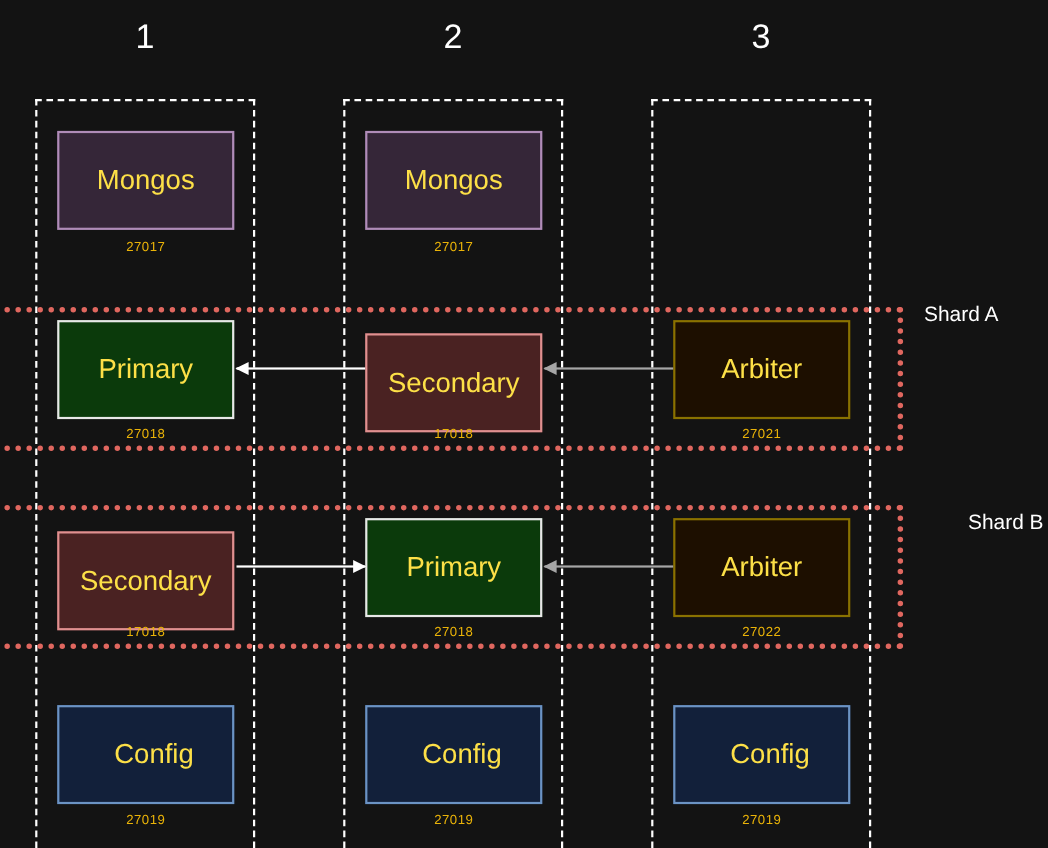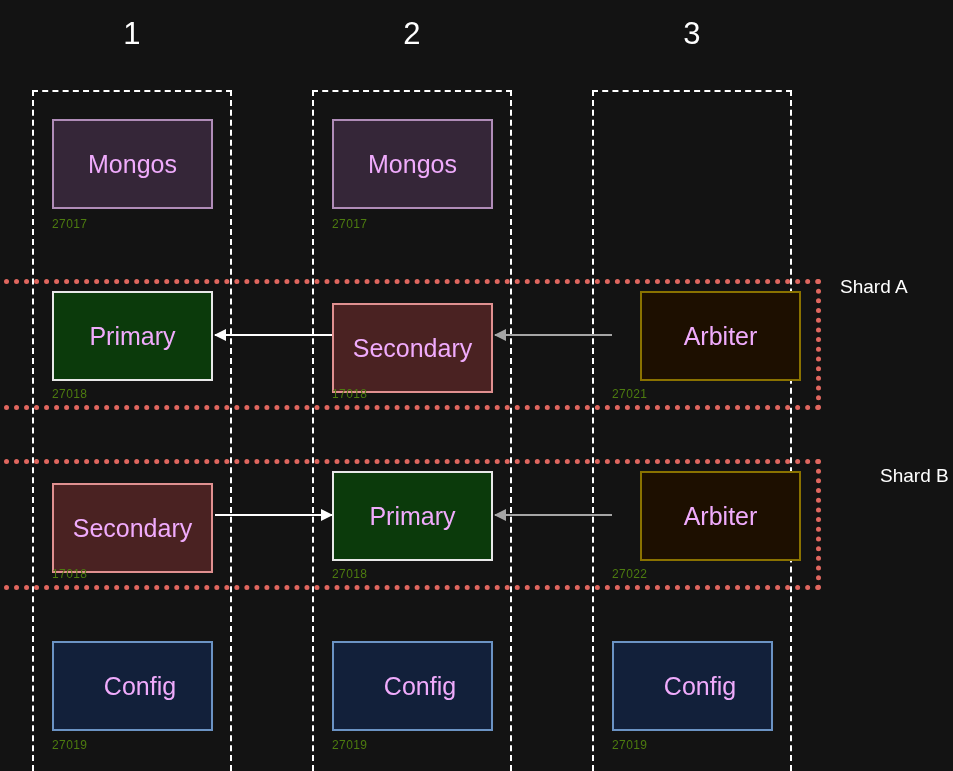"Mongos" .node-label { color: #f0abfc -> #fde047 }
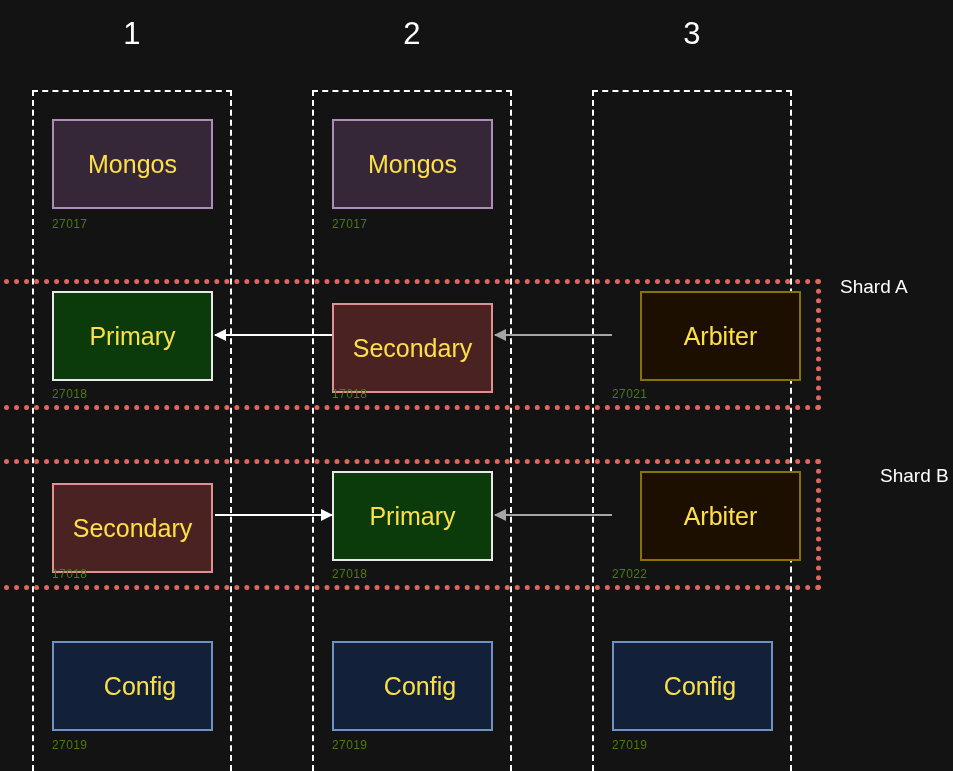"27017" .node-port { color: #4d7c0f -> #eab308; text-align: none -> center }
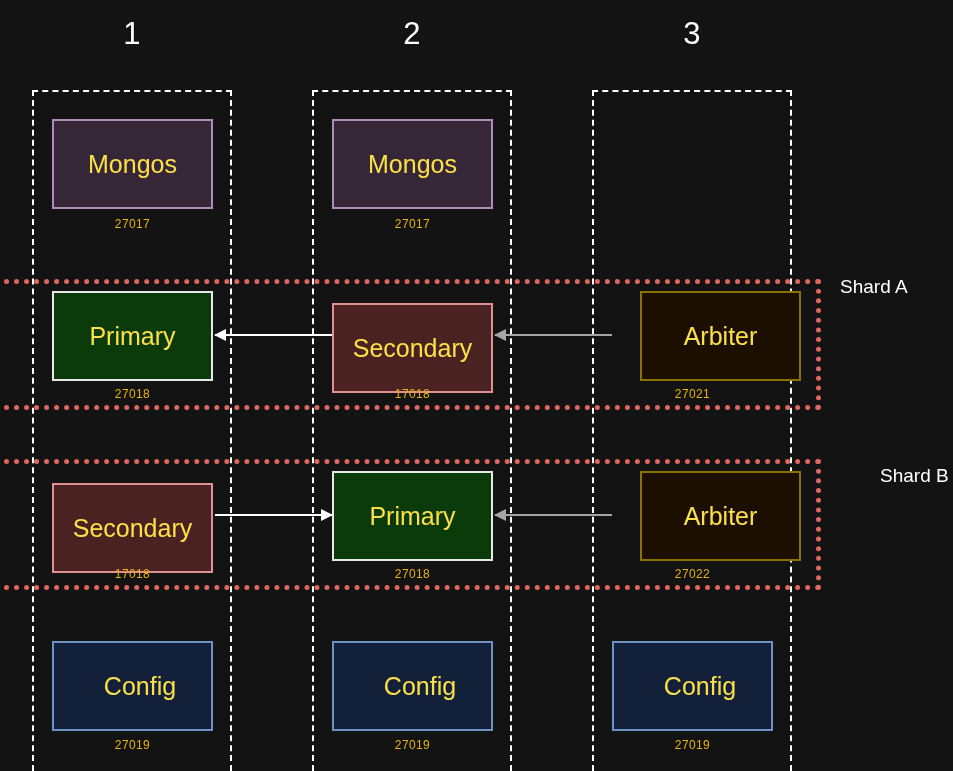"Arbiter" .node.arbiter { margin-left: 28px -> none }
